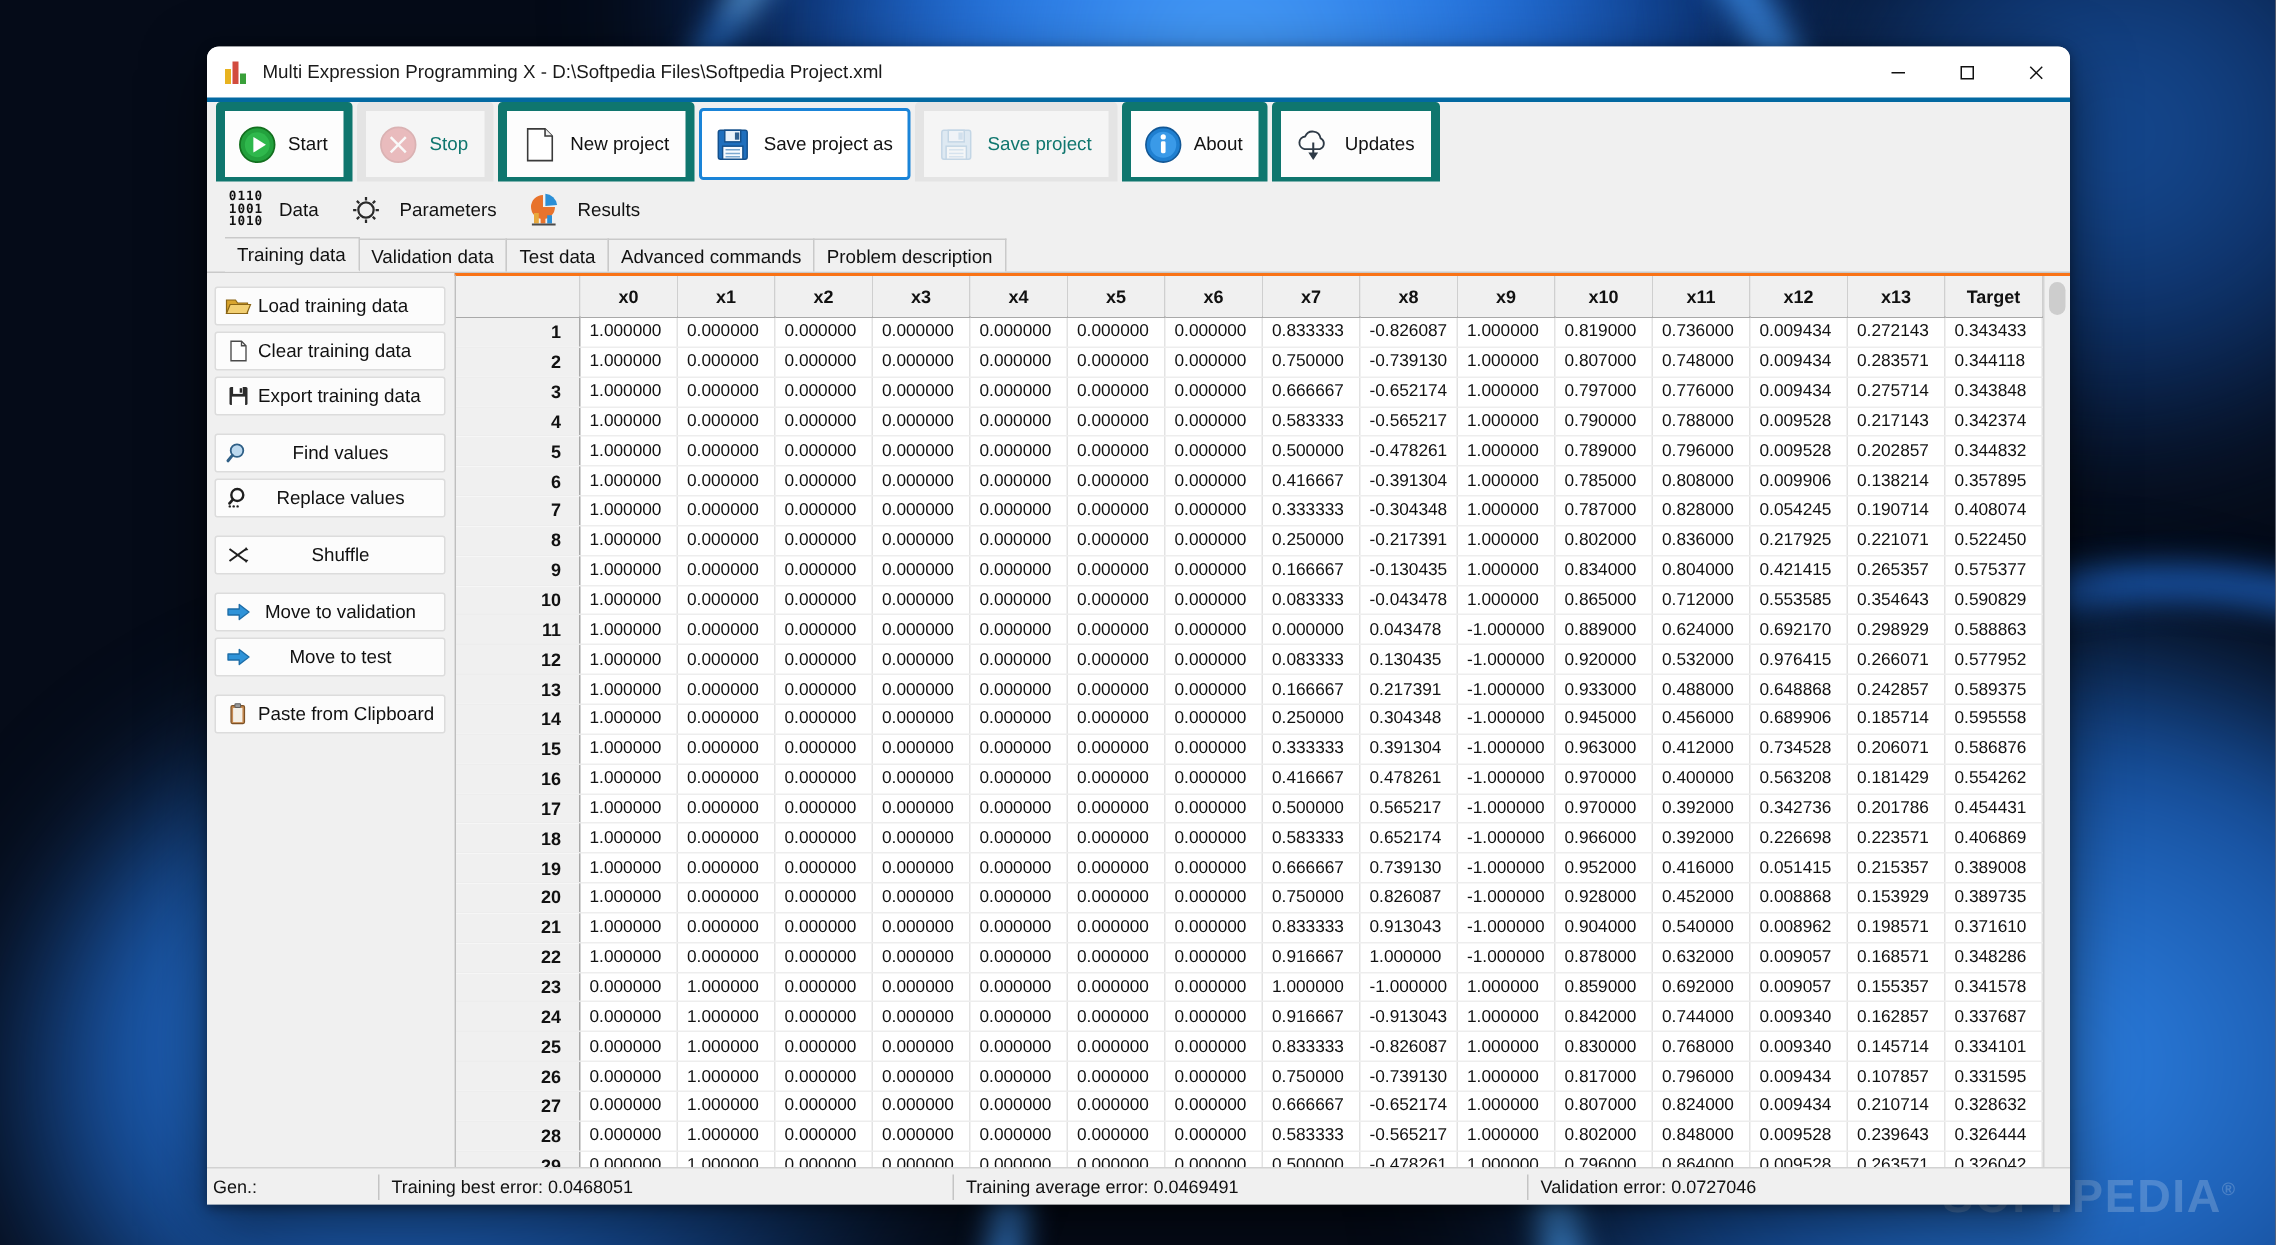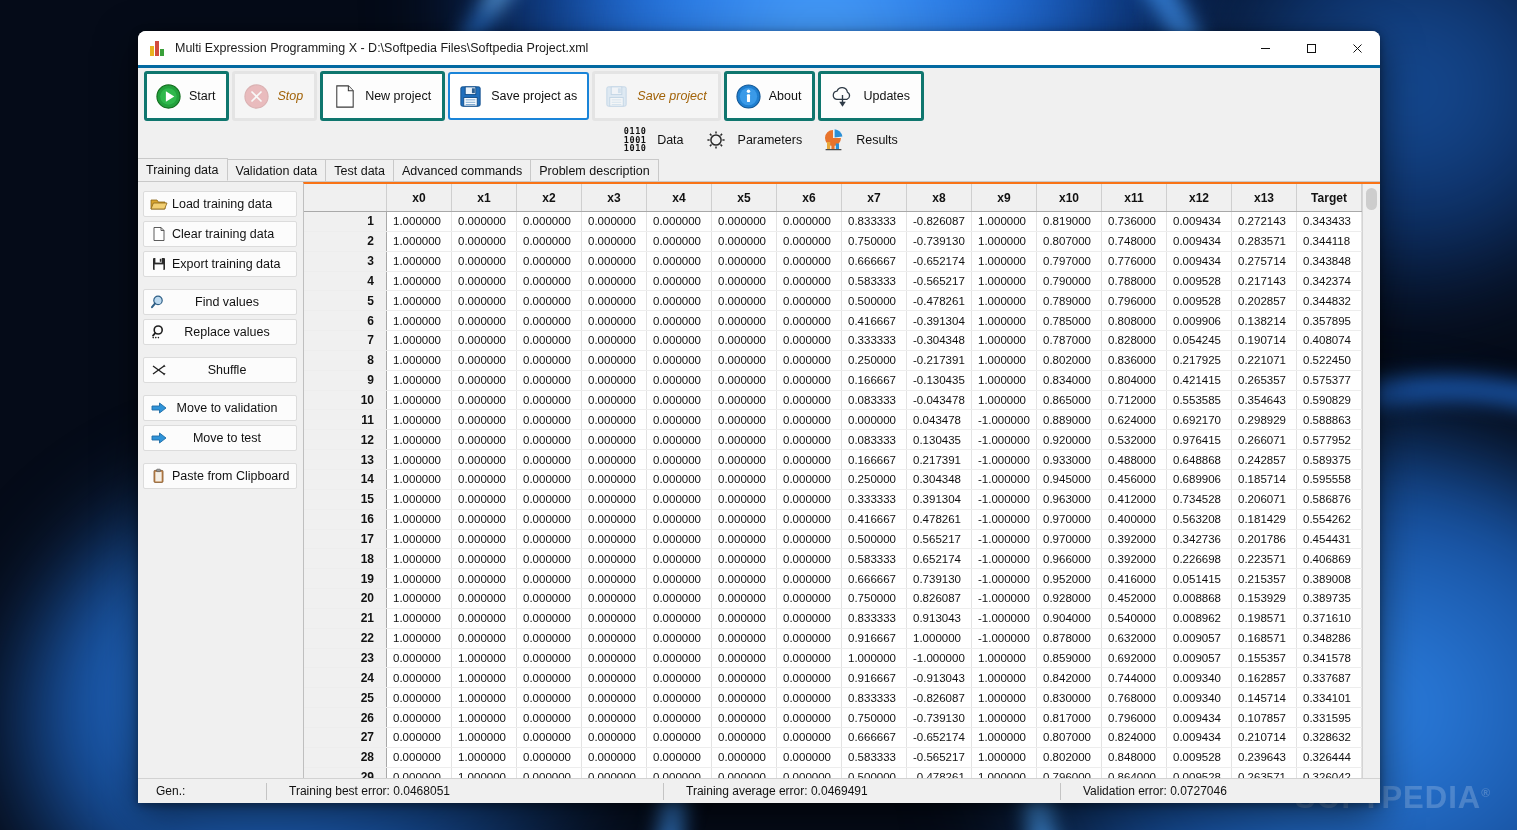"Start" .tbtn { border: 3px solid #0f766e -> 6px solid #0f766e }
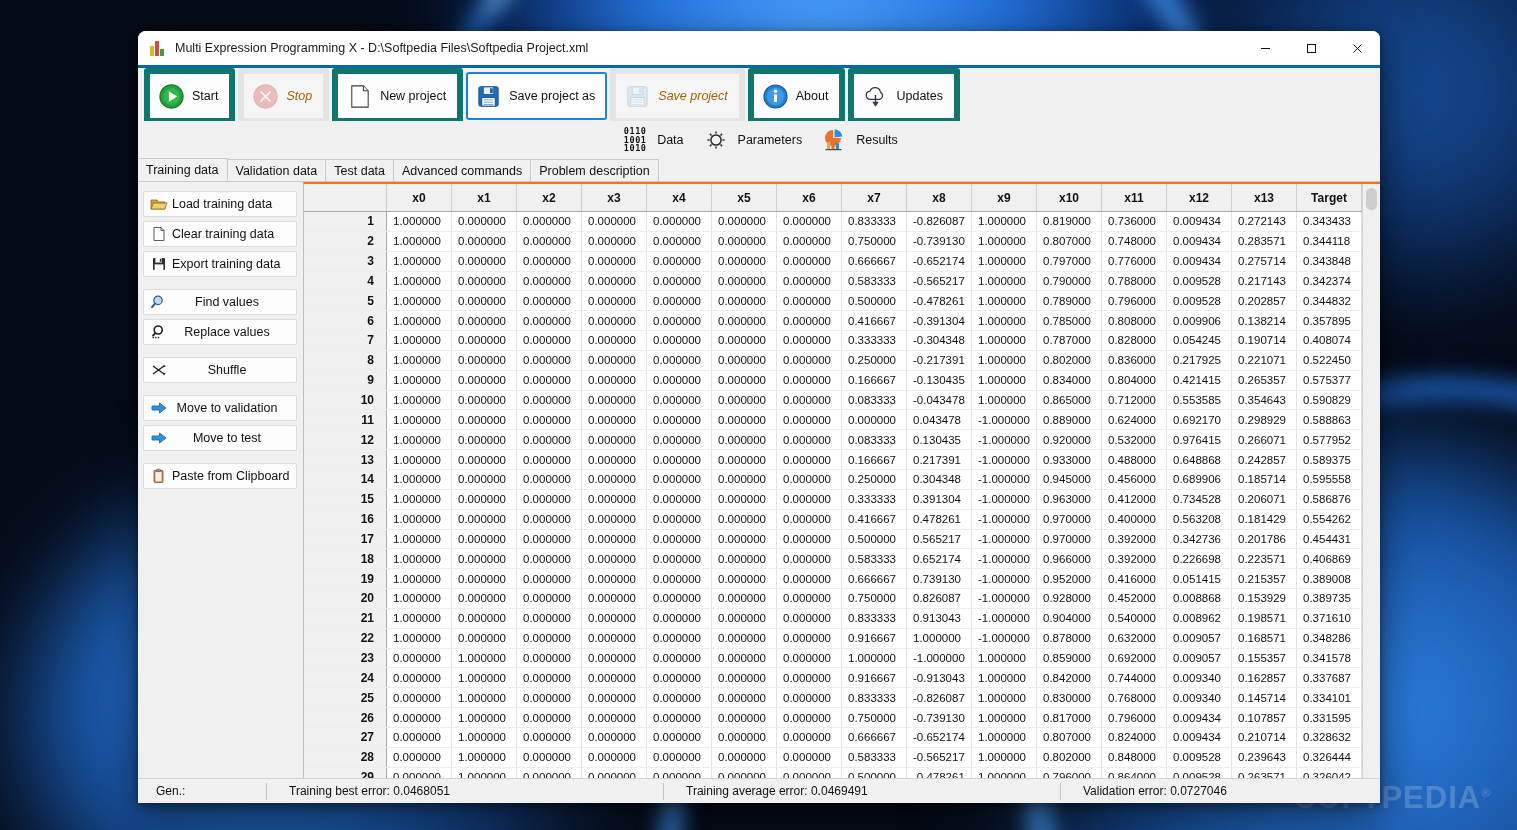"Stop" .tbtn.disabled { color: #a16207 -> #0f766e; font-style: italic -> none }
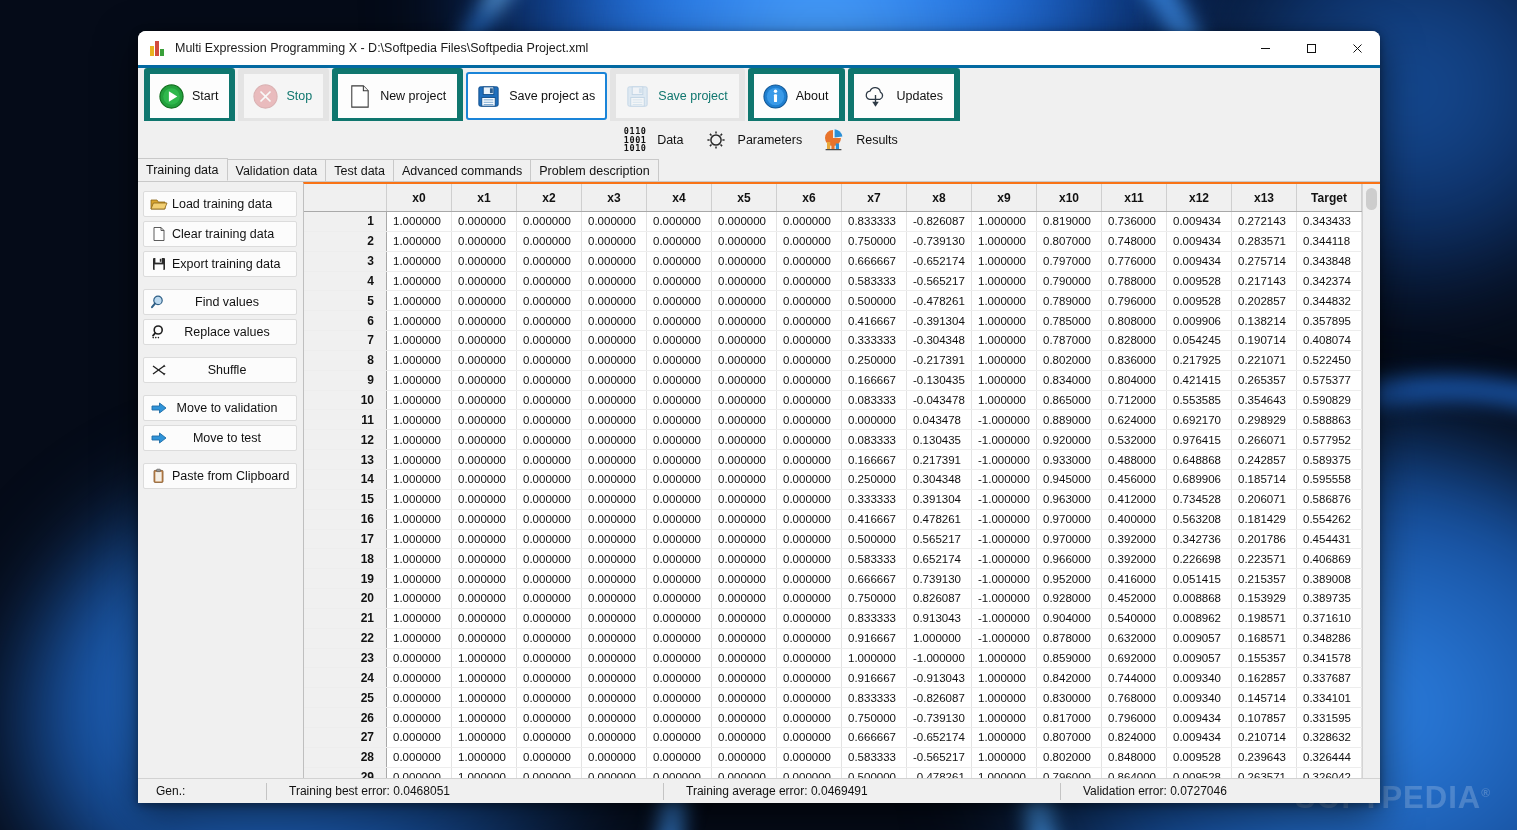"0110" #toolbar-sec { justify-content: center -> none }
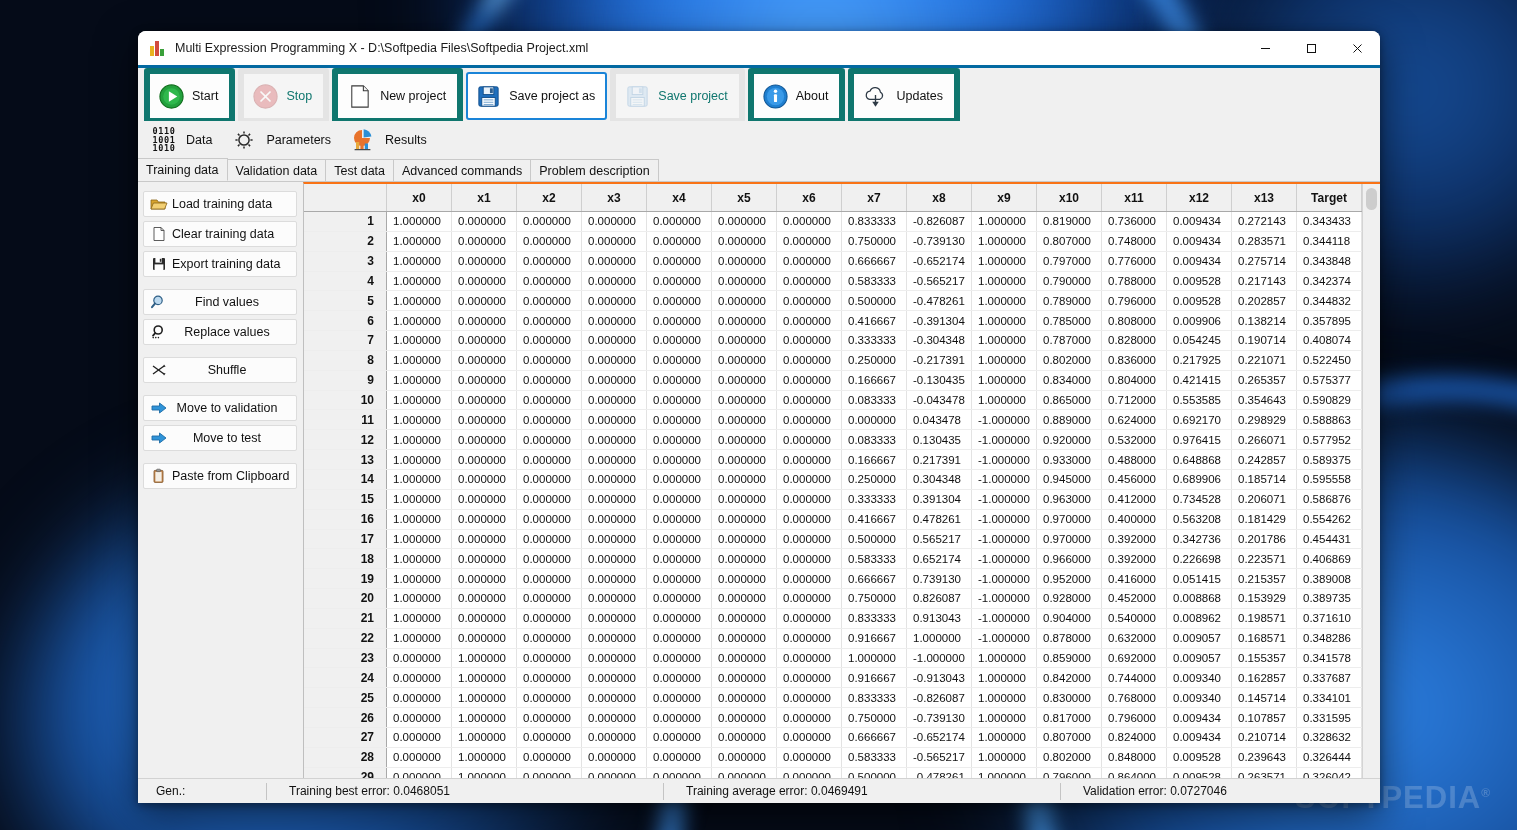"Training data" #tabs { padding-left: 0 -> 12px }
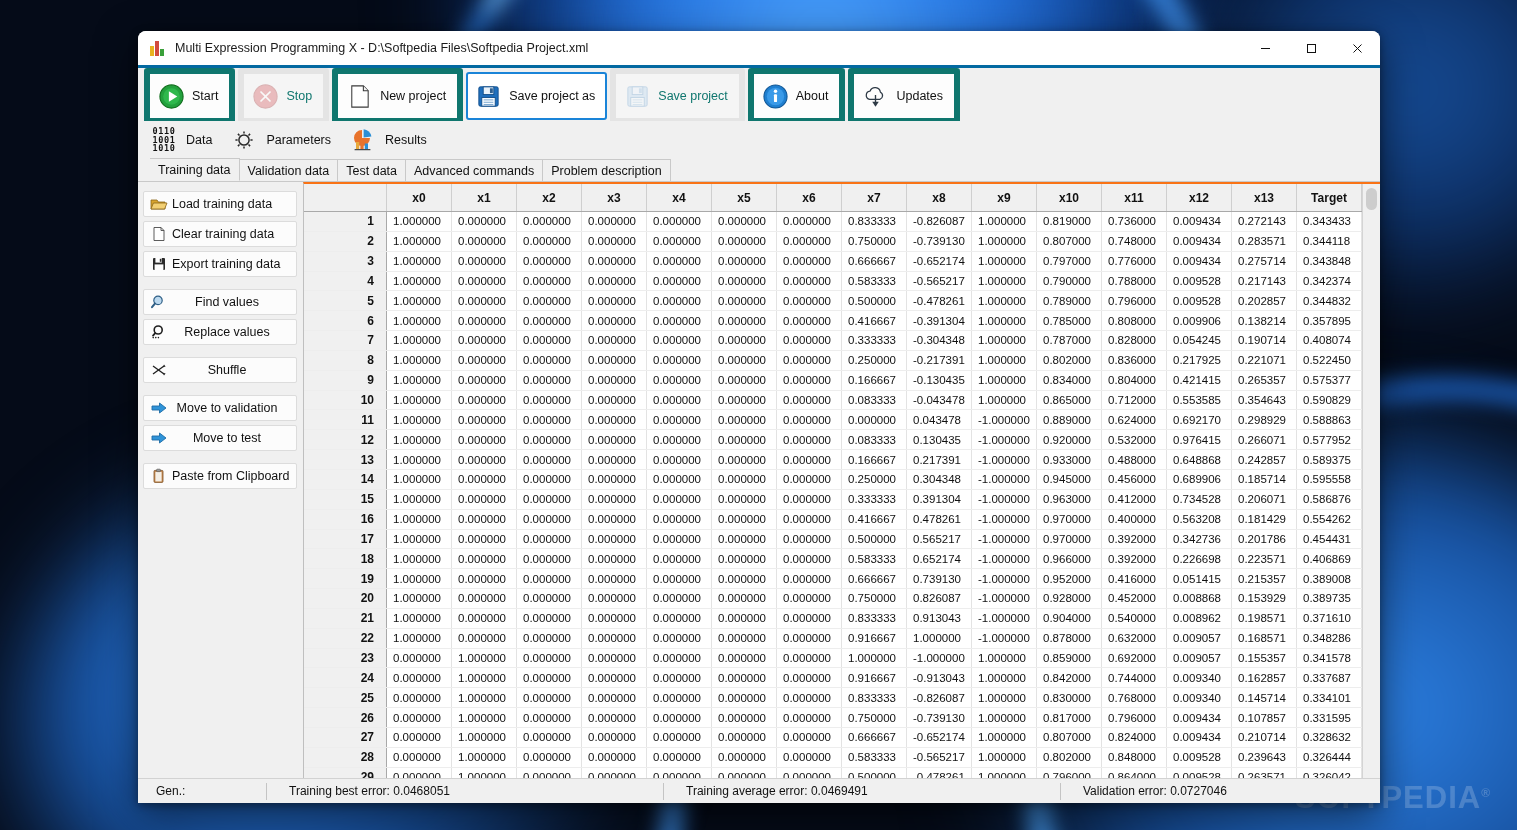"Gen.:" .scell { padding-left: 18px -> 4px }
